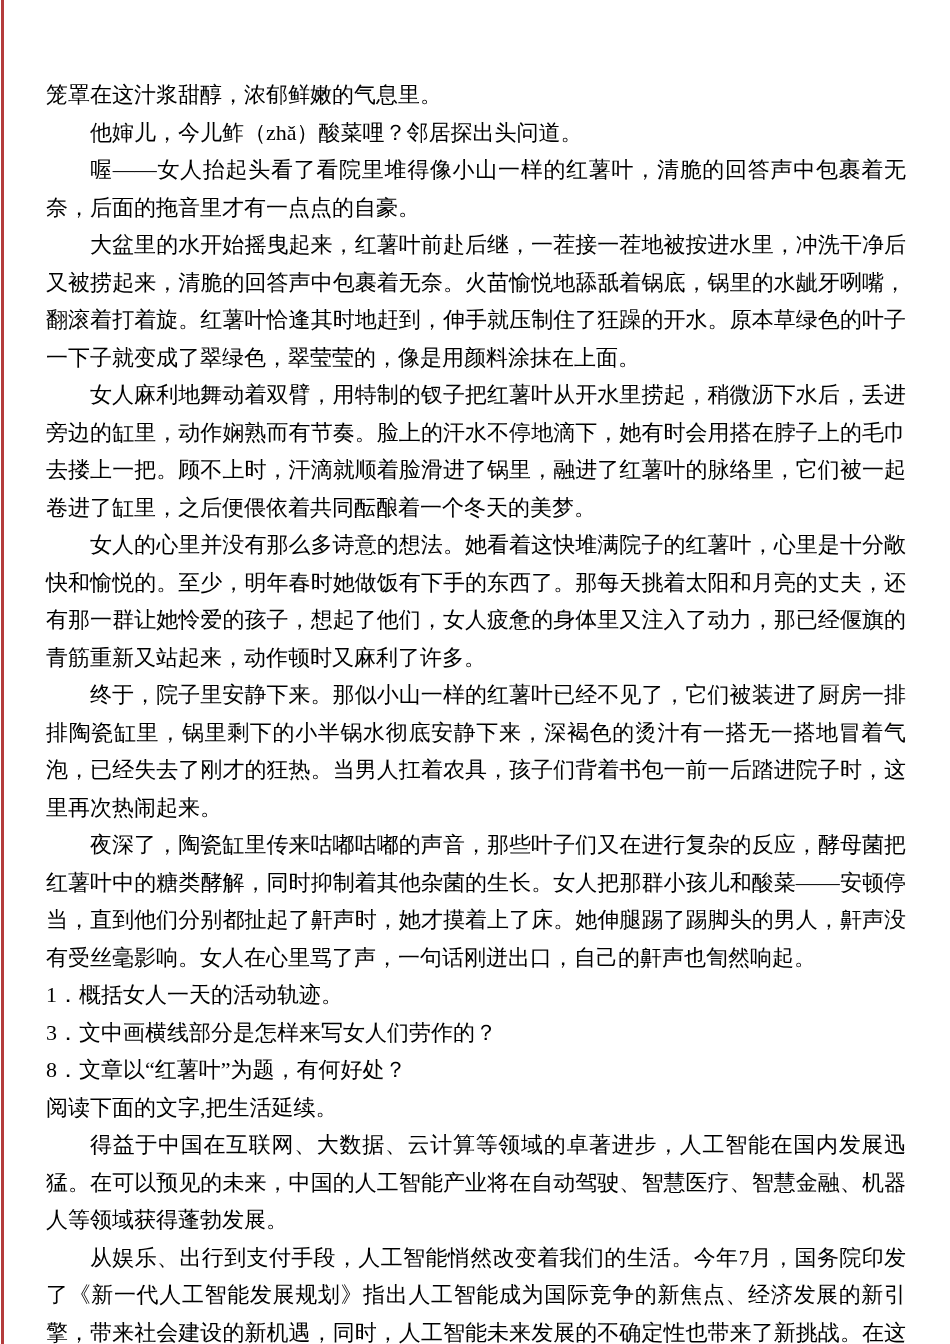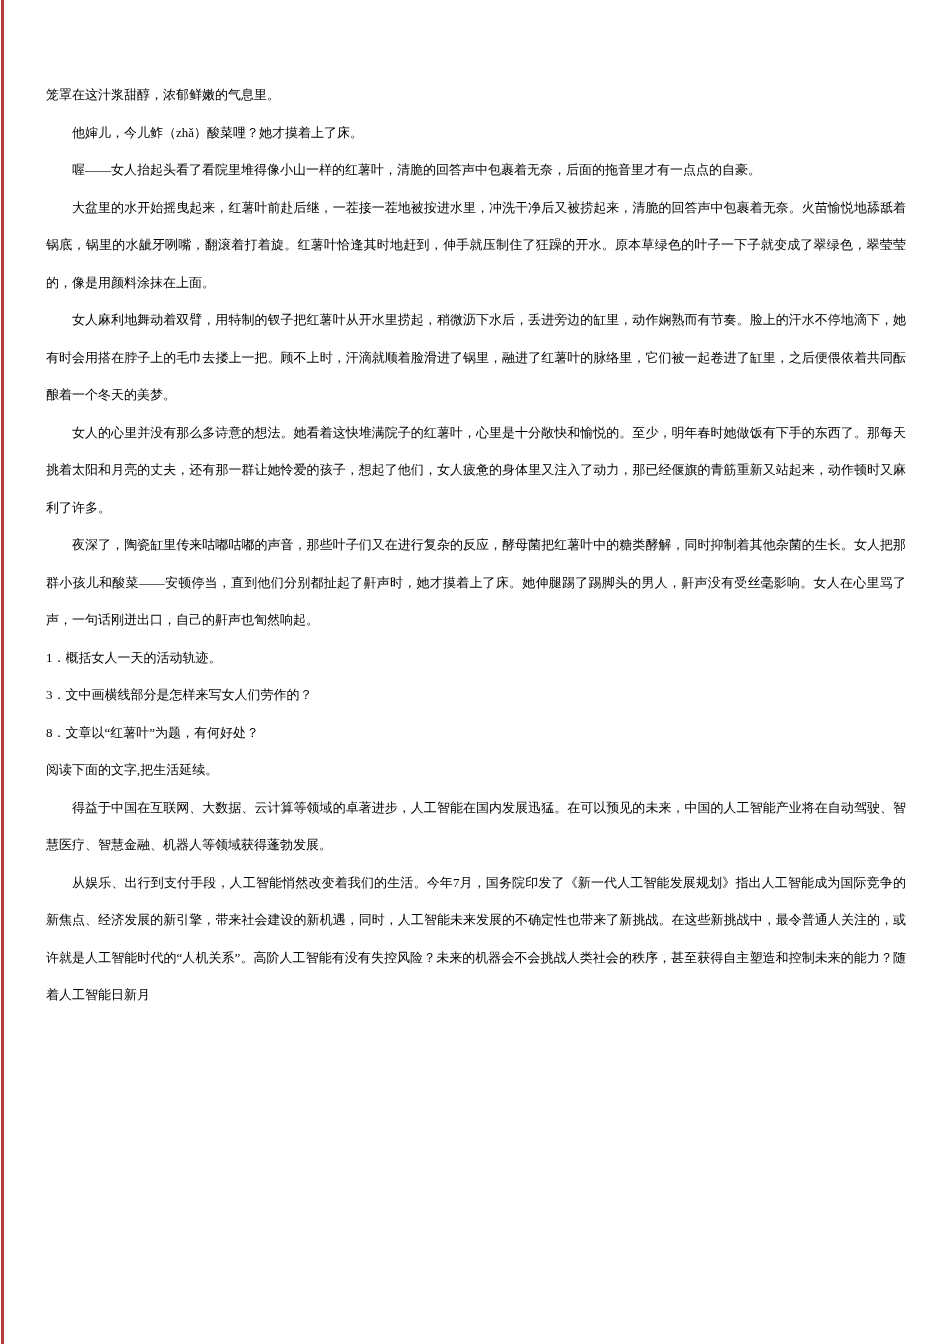"笼罩在这汁浆甜醇，浓郁鲜嫩的气息里。" p.para { font-size: 13px -> 22px }
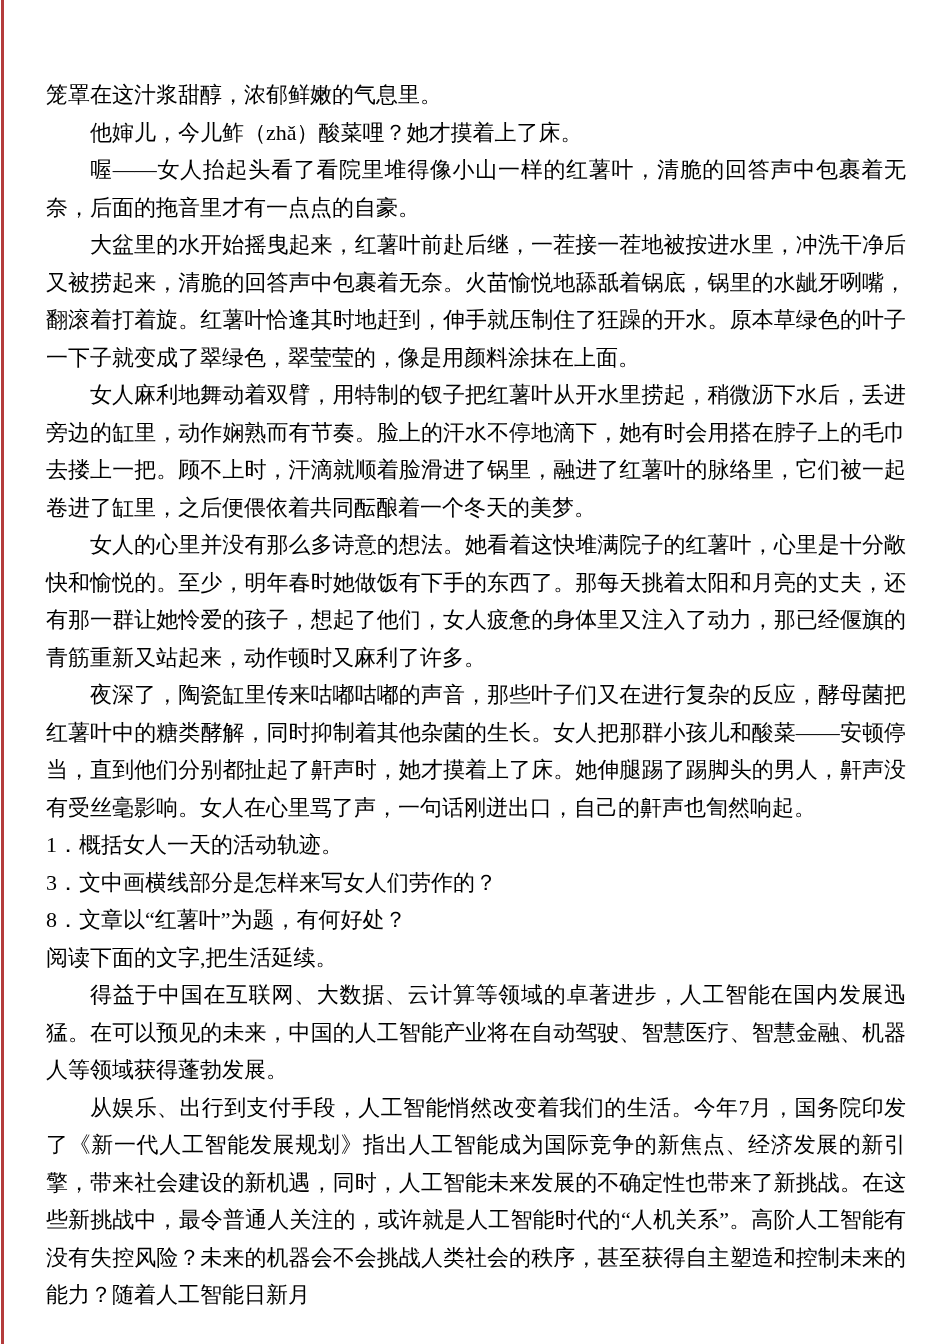"他婶儿，今儿鲊（zhǎ）酸菜哩？她才摸着上了床。" p.para { text: 她才摸着上了床 -> 邻居探出头问道 }
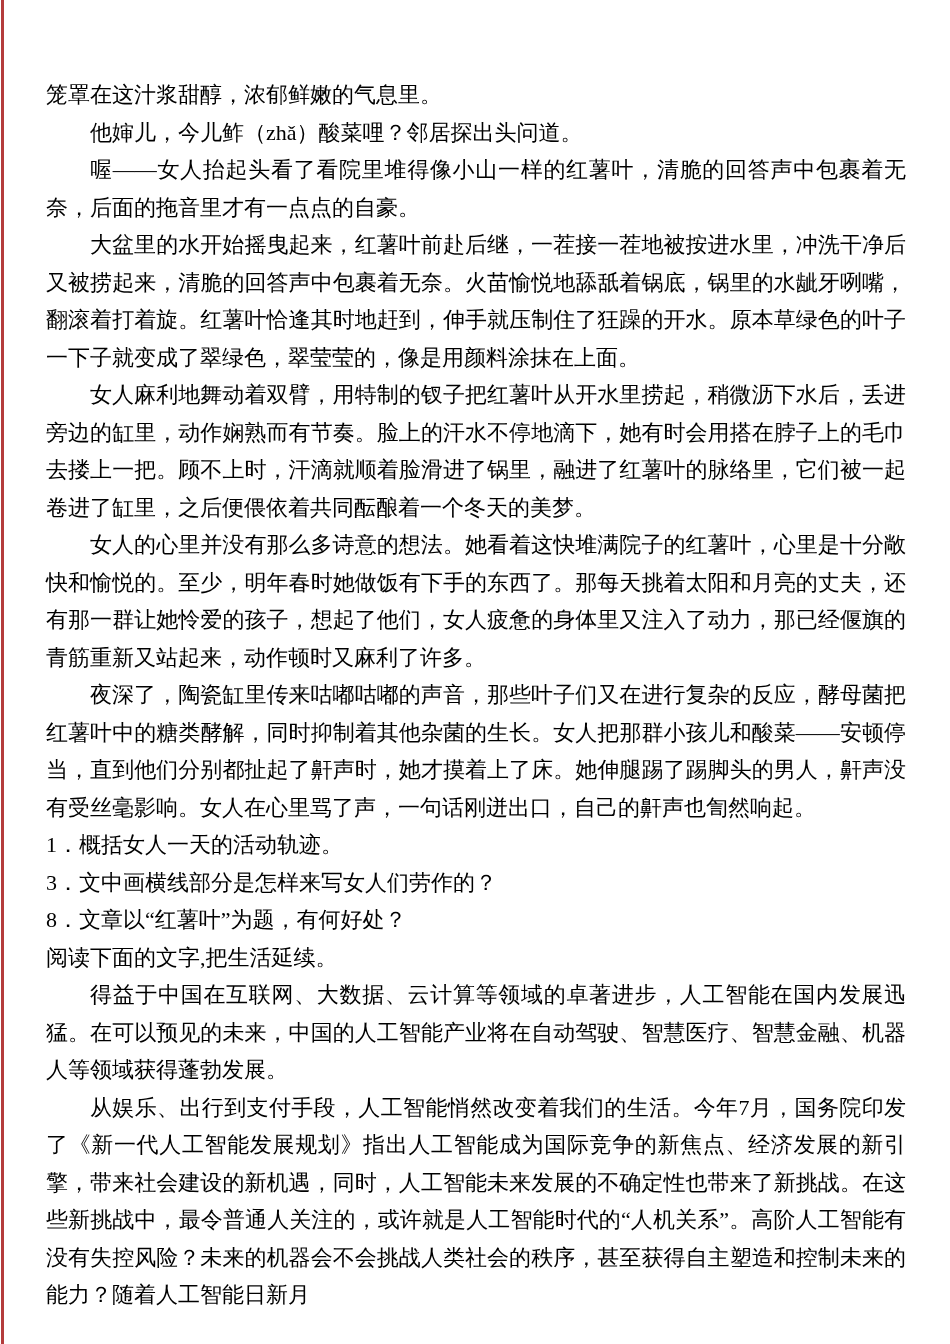"终于，院子里安静下来。那似小山一样的红薯叶已经不见了，它们被装进了厨房一排排陶瓷" p.para { html: none -> <p>终于，院子里安静下来。那似小山一样的红薯叶已经不见了，它们被装进了厨房一排排陶瓷缸里，锅里剩下的小半锅水彻底安静下来，深褐色的烫汁有一搭无一搭地冒着气泡，已经失去了刚才的狂热。当男人扛着农具，孩子们背着书包一前一后踏进院子时，这里再次热闹起来。</p> }
